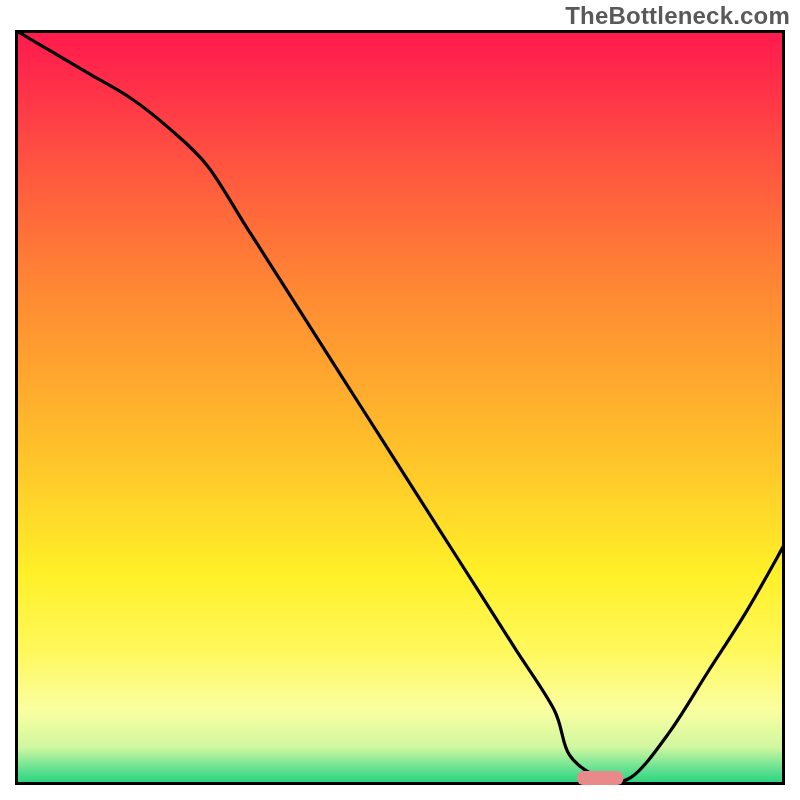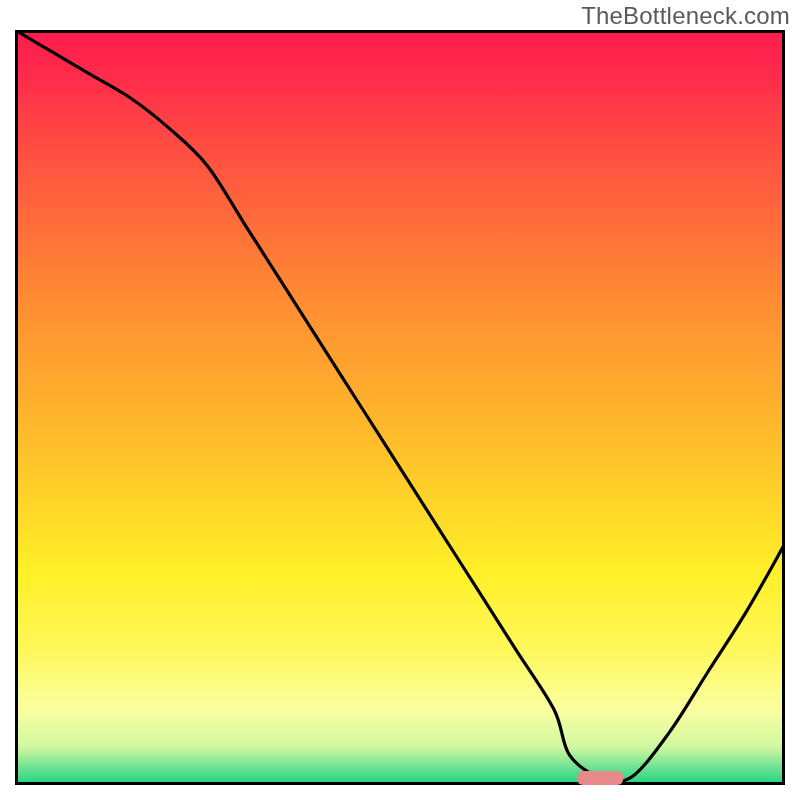"TheBottleneck.com" .watermark { font-weight: 400 -> 700 }
